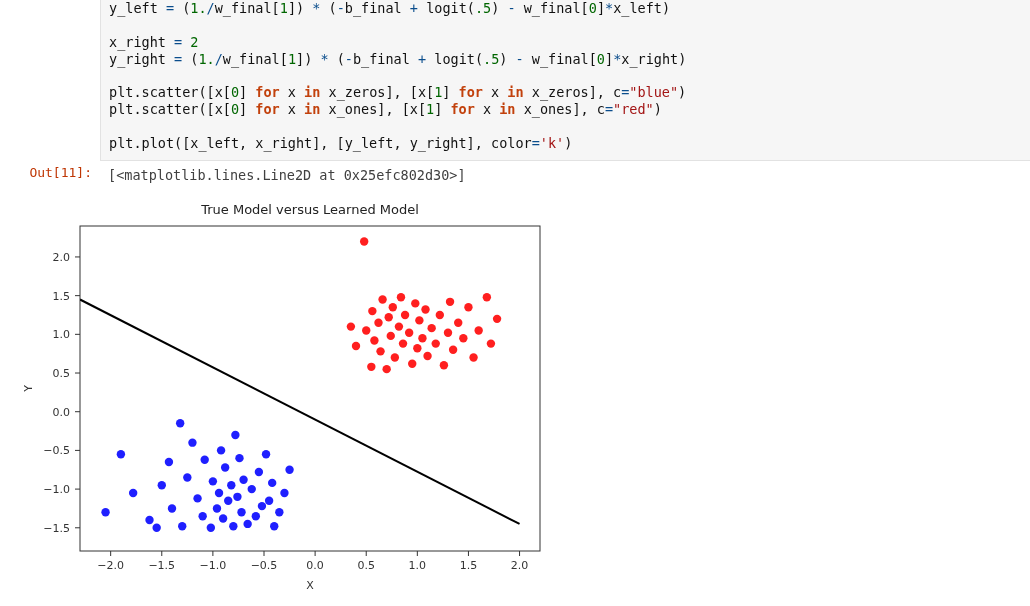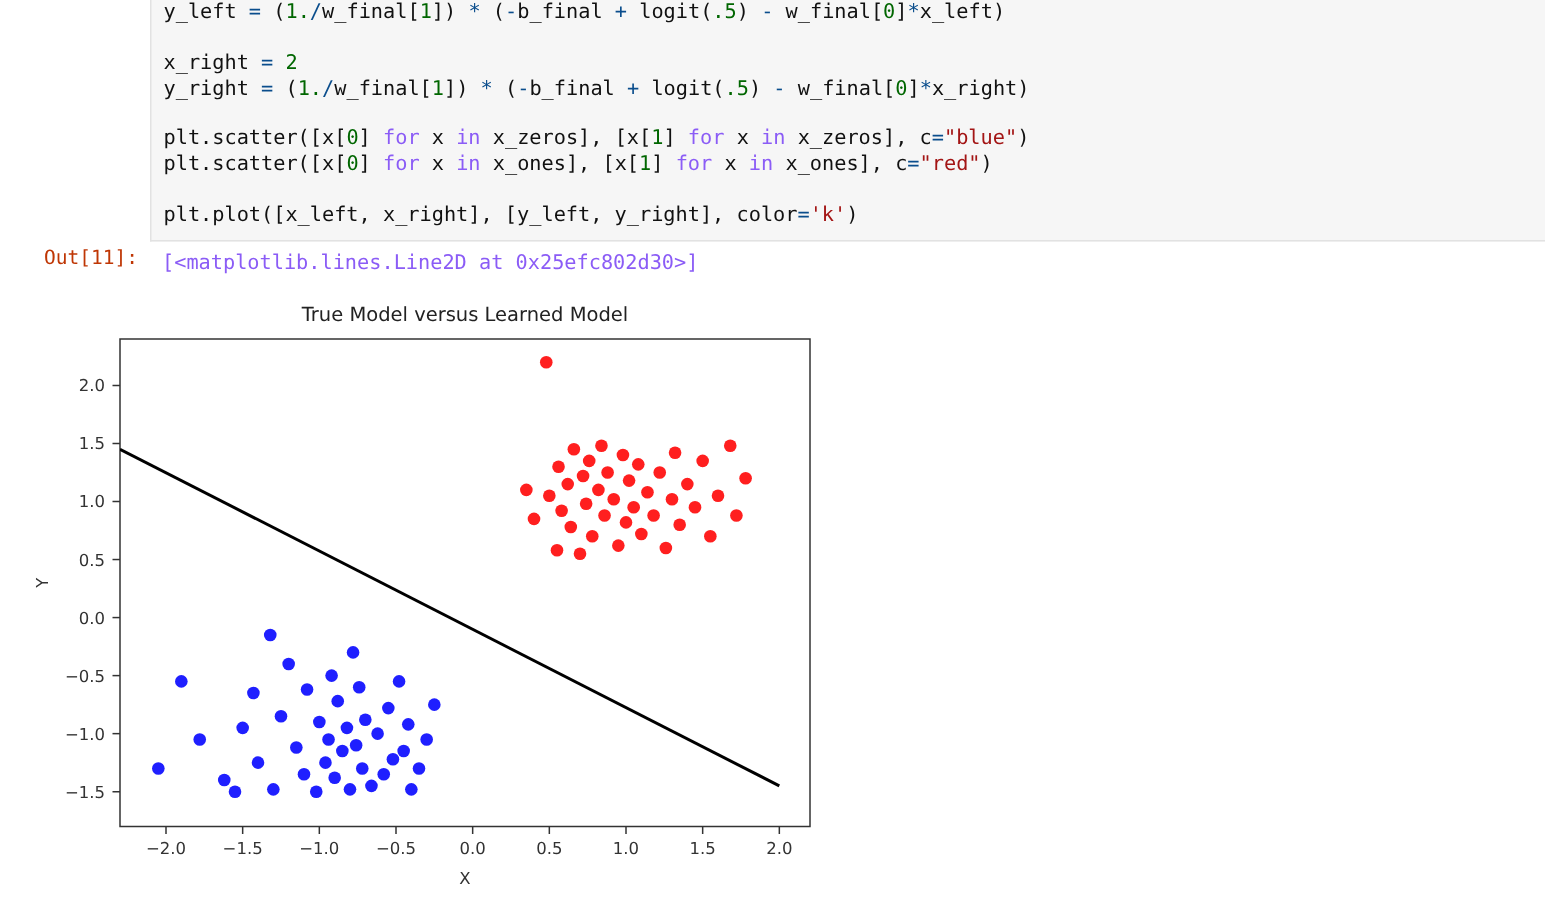"for" .tok-kw { color: #8b5cf6 -> #c2410c; font-weight: normal -> bold }
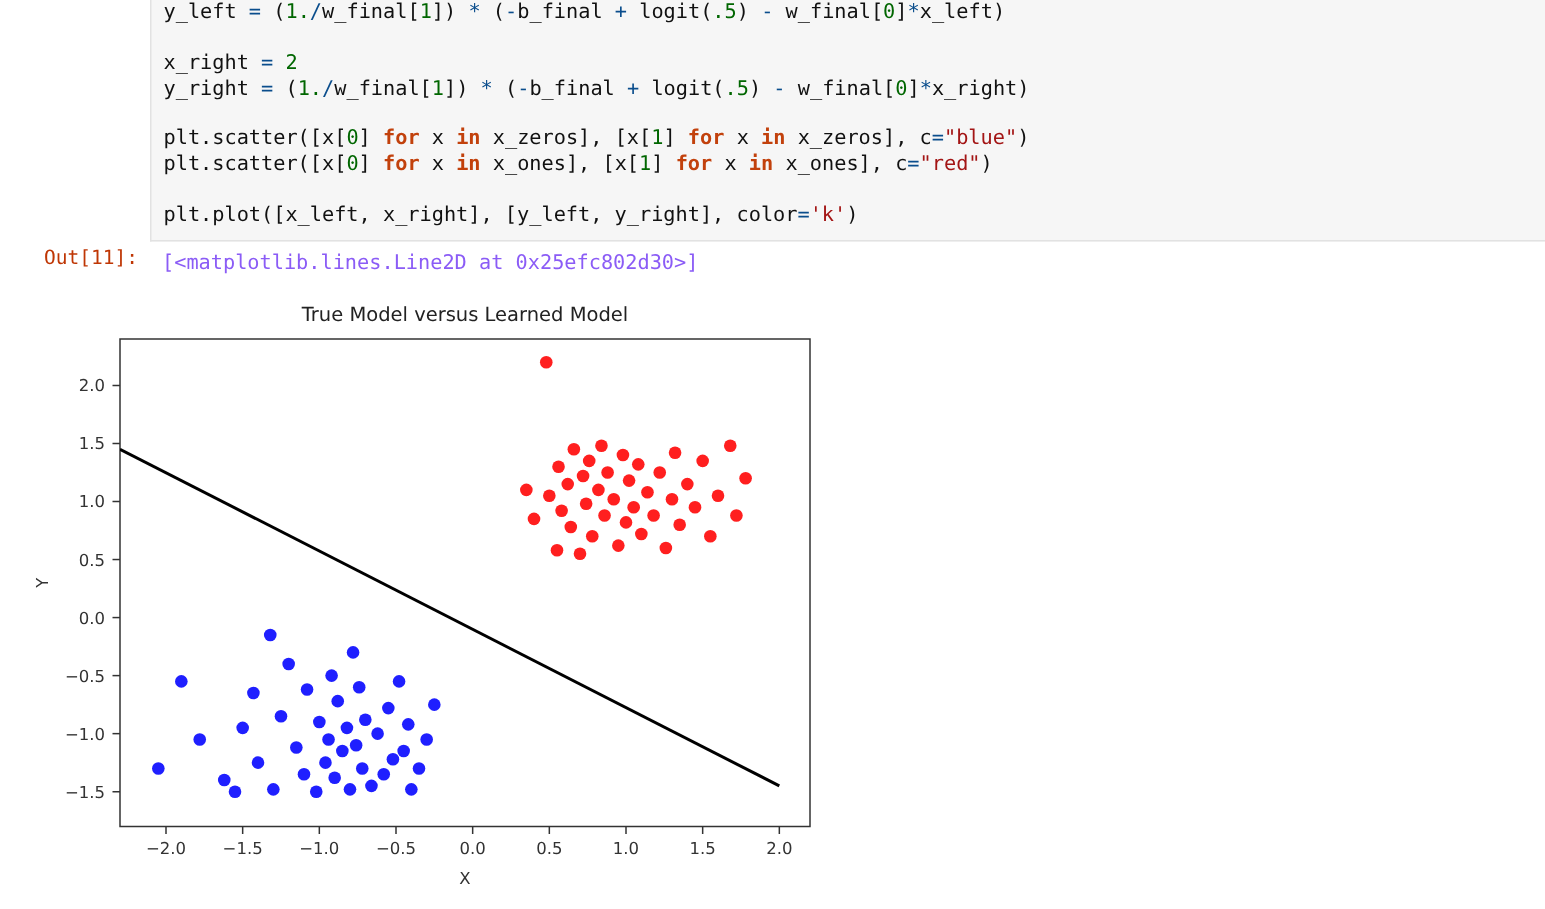"[<matplotlib.lines.Line2D at" .output-text { color: #8b5cf6 -> #404040 }
